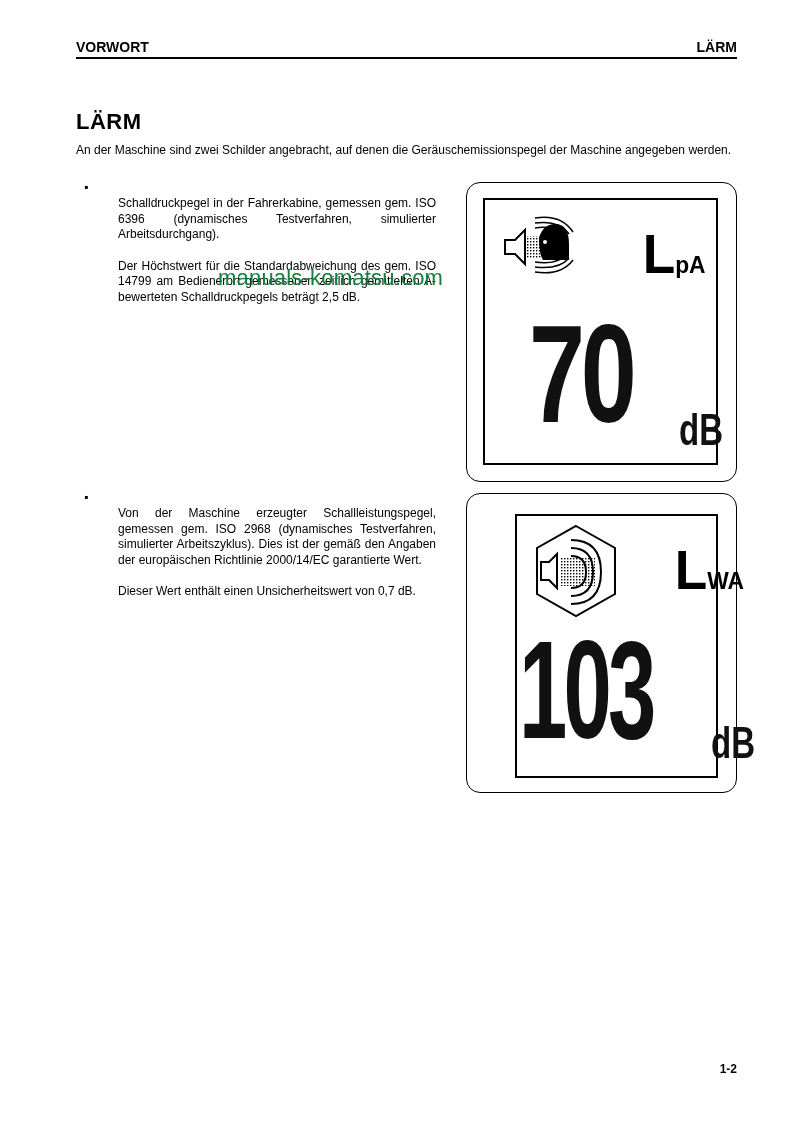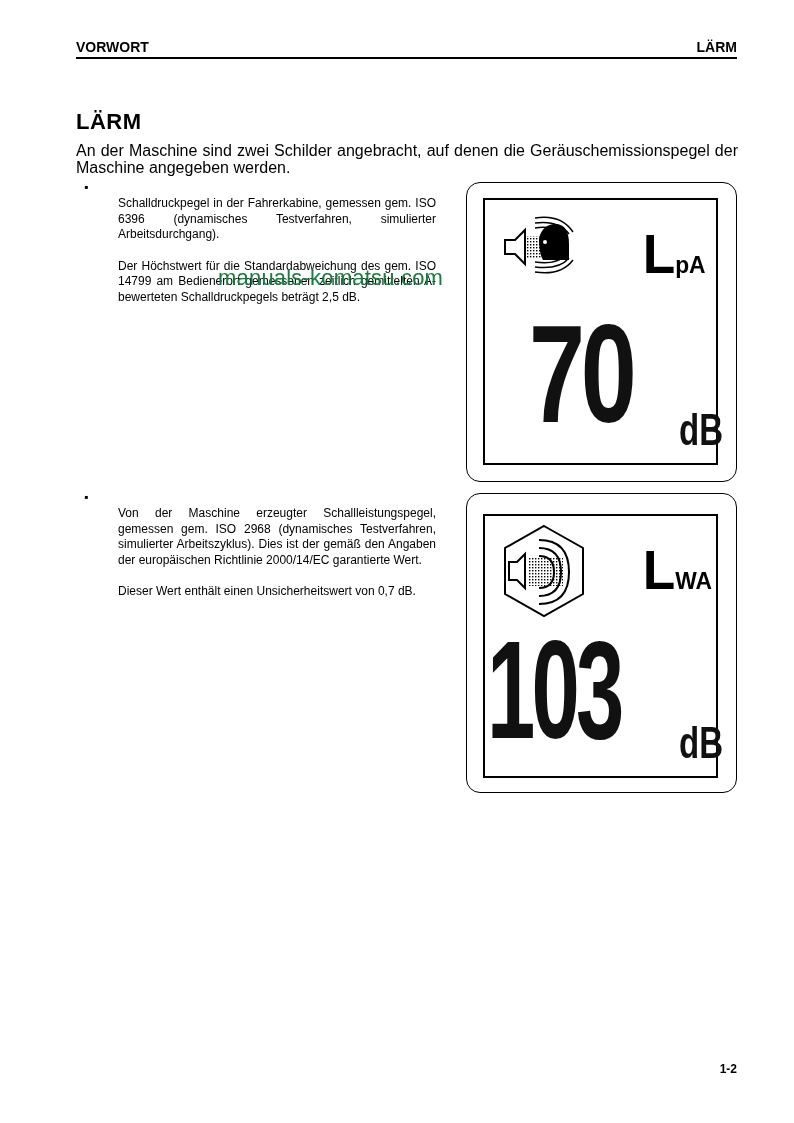"An der Maschine sind zwei" .intro { font-size: 16px -> 12px }
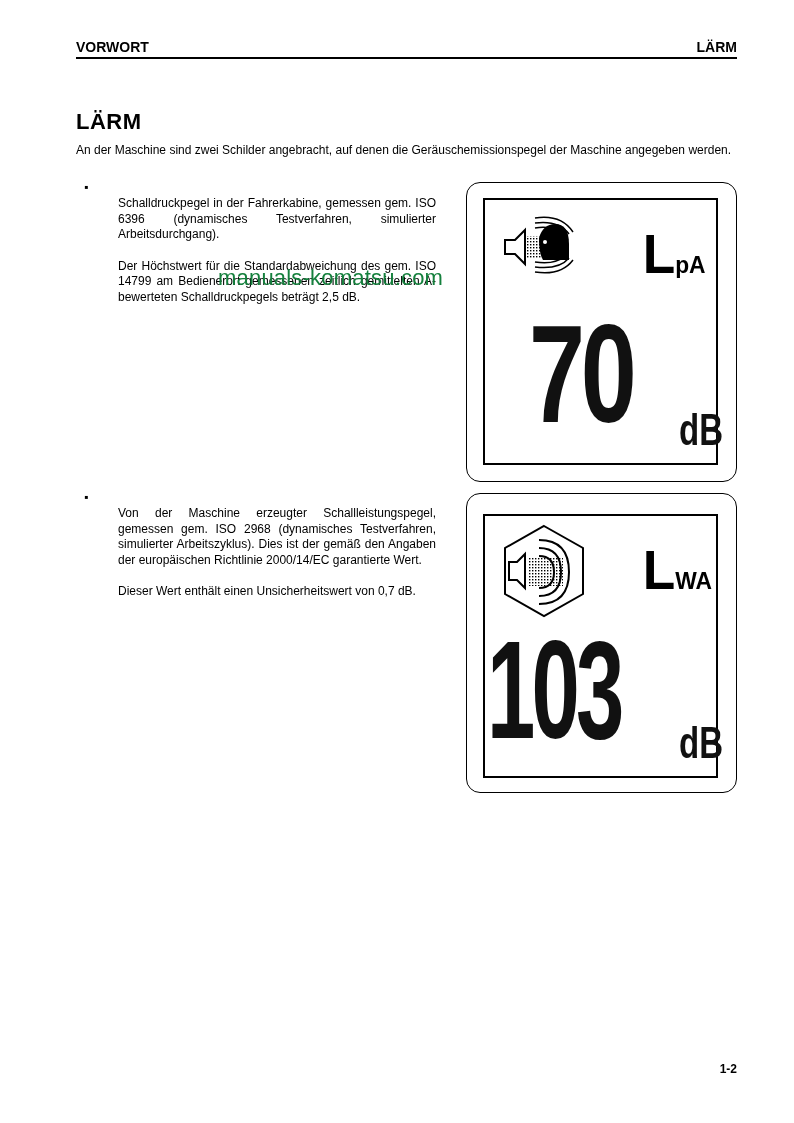"LWA" div.inner { margin-left: none -> 32px }
